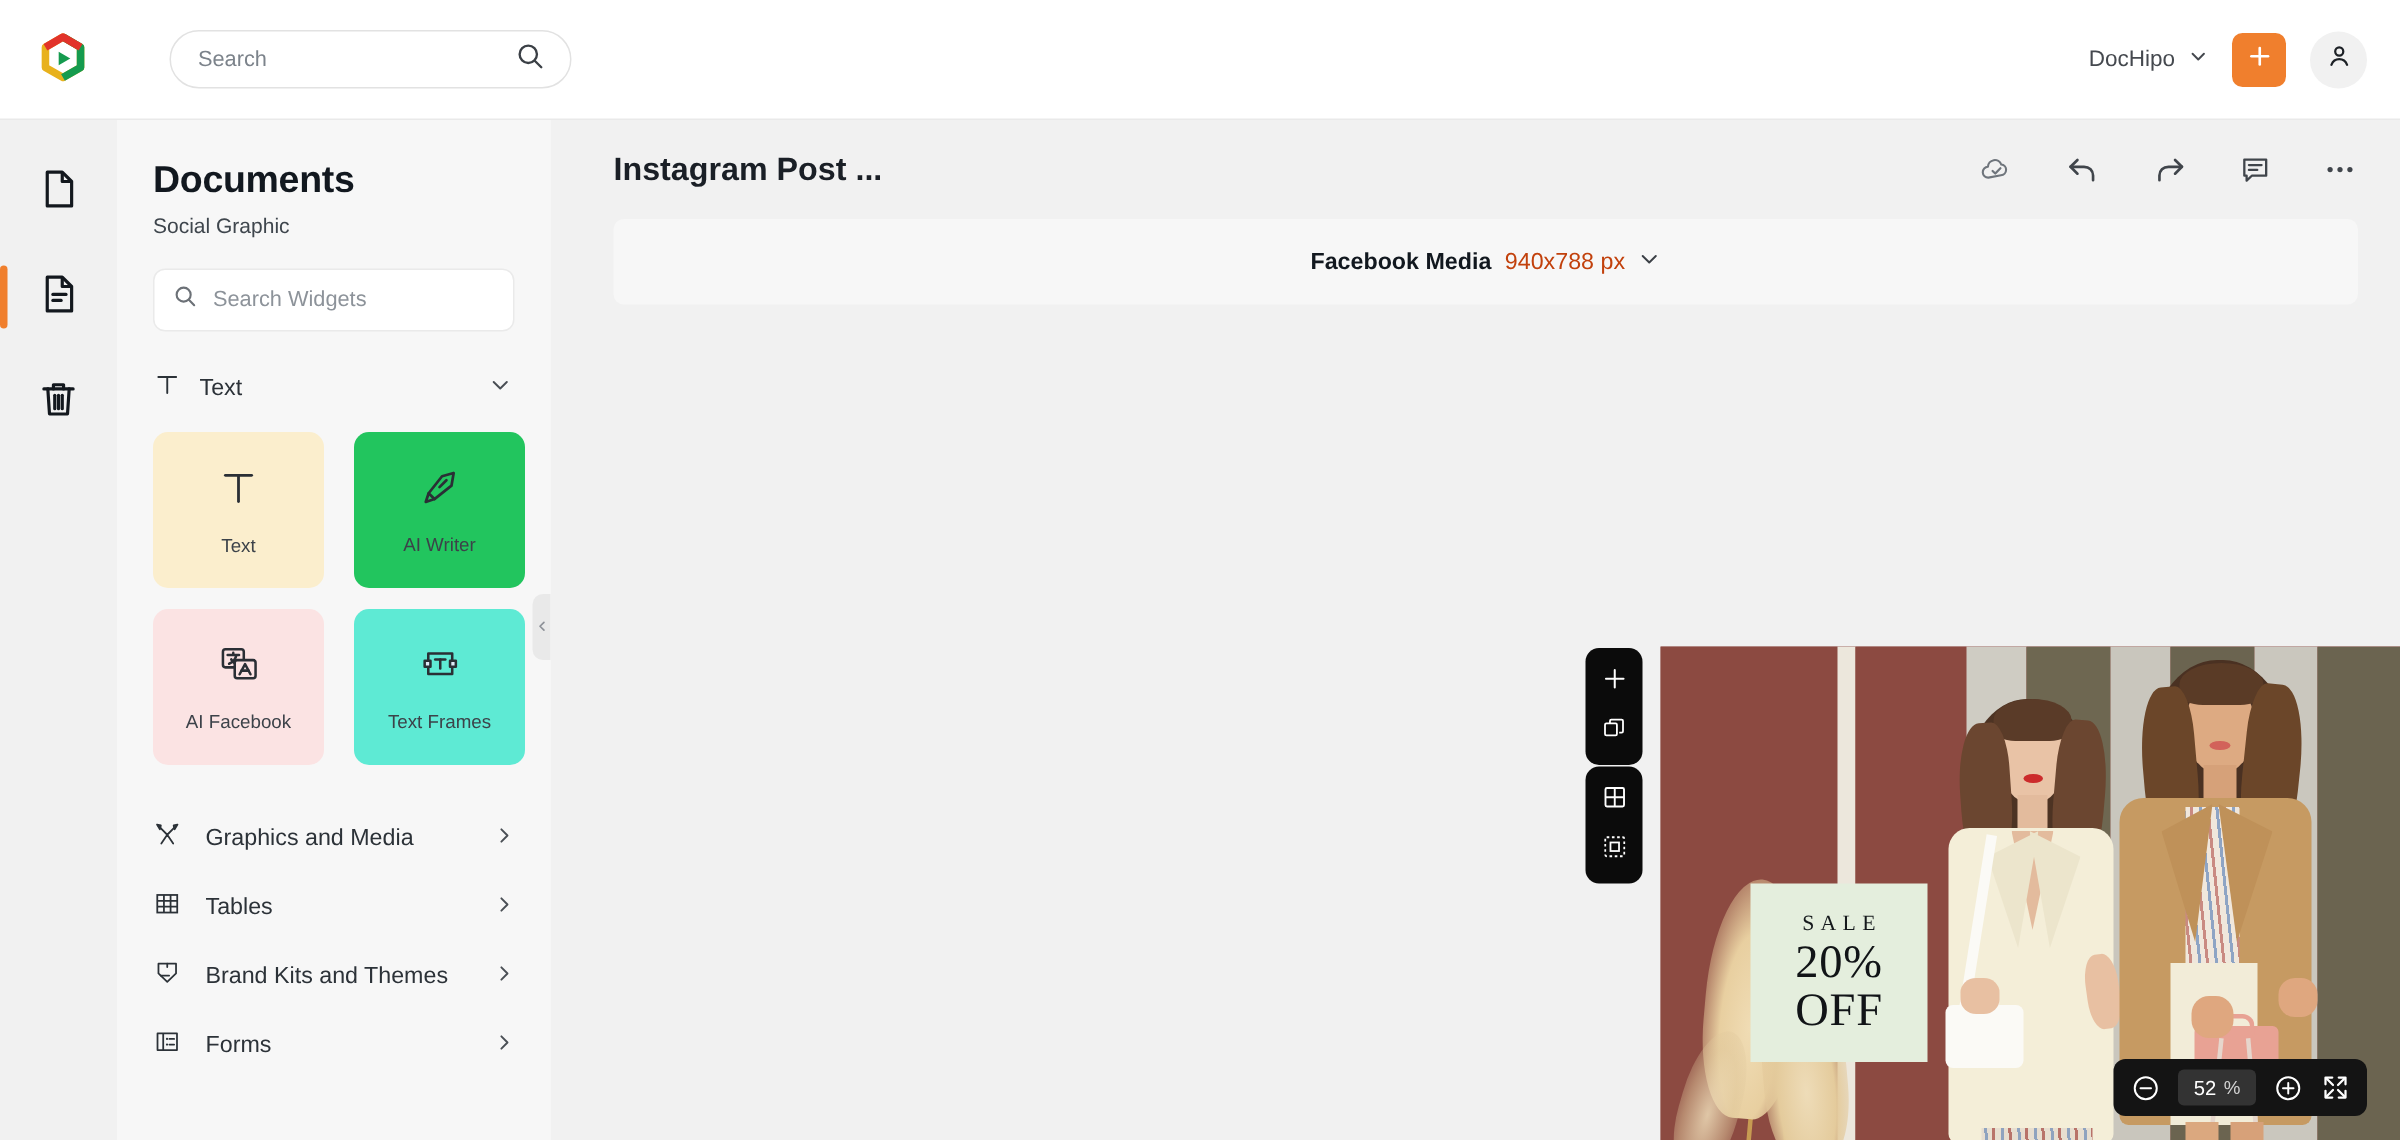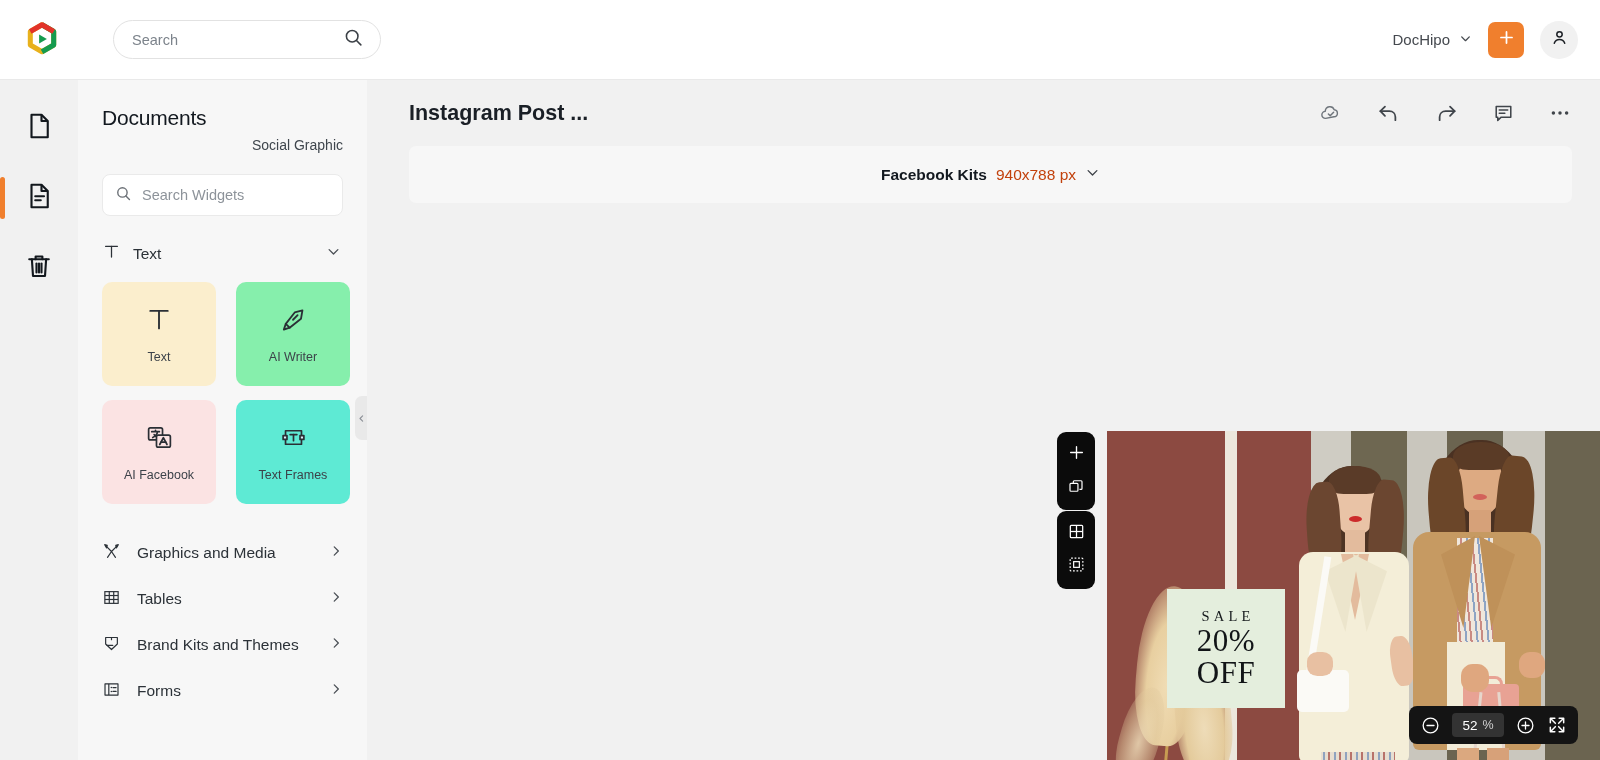"Documents" .panel-title { font-size: 21px -> 25px; font-weight: normal -> bold }
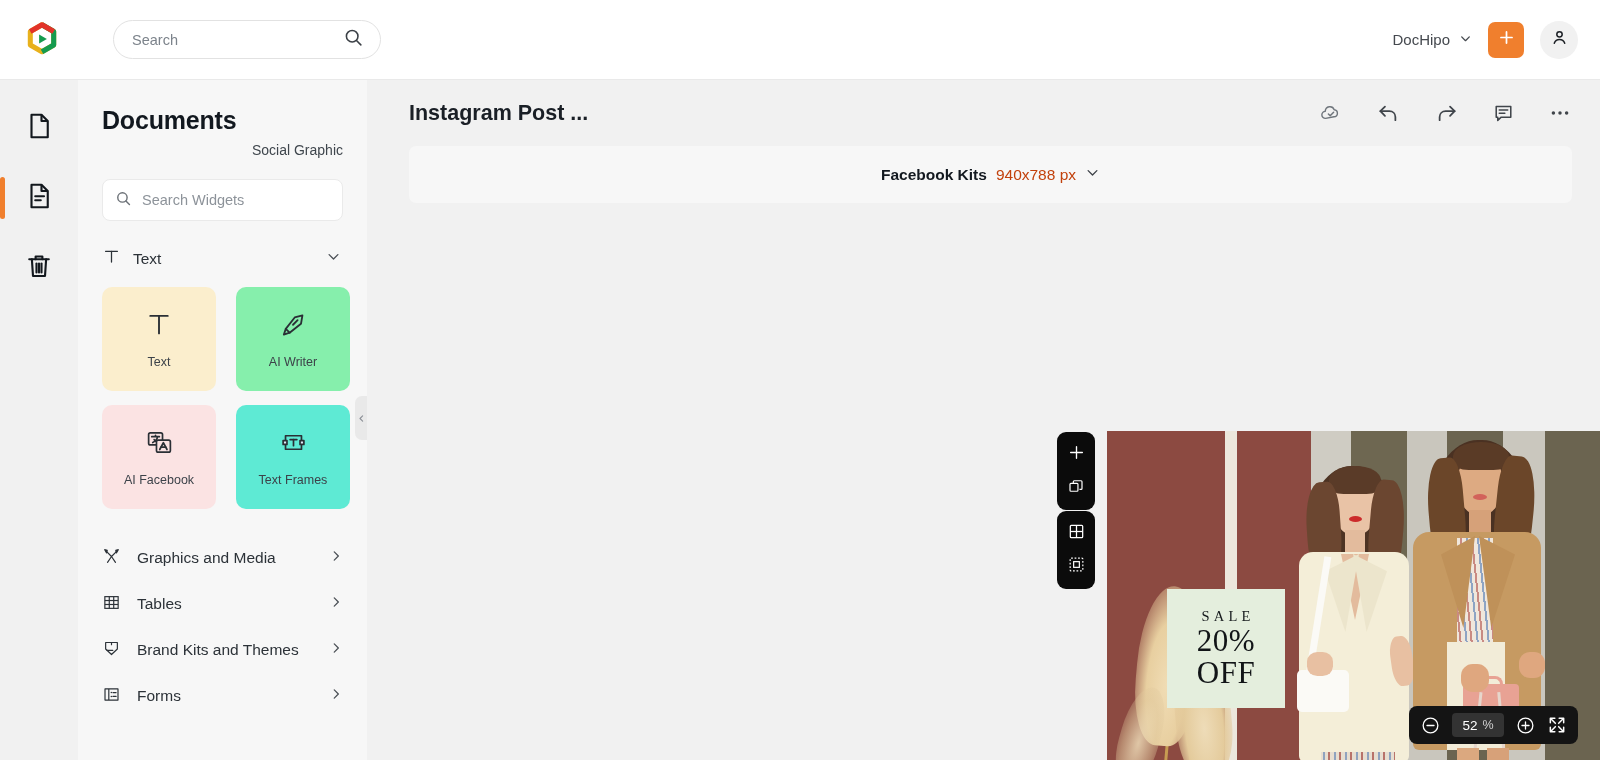"Social Graphic" .panel-sub { text-align: right -> none }
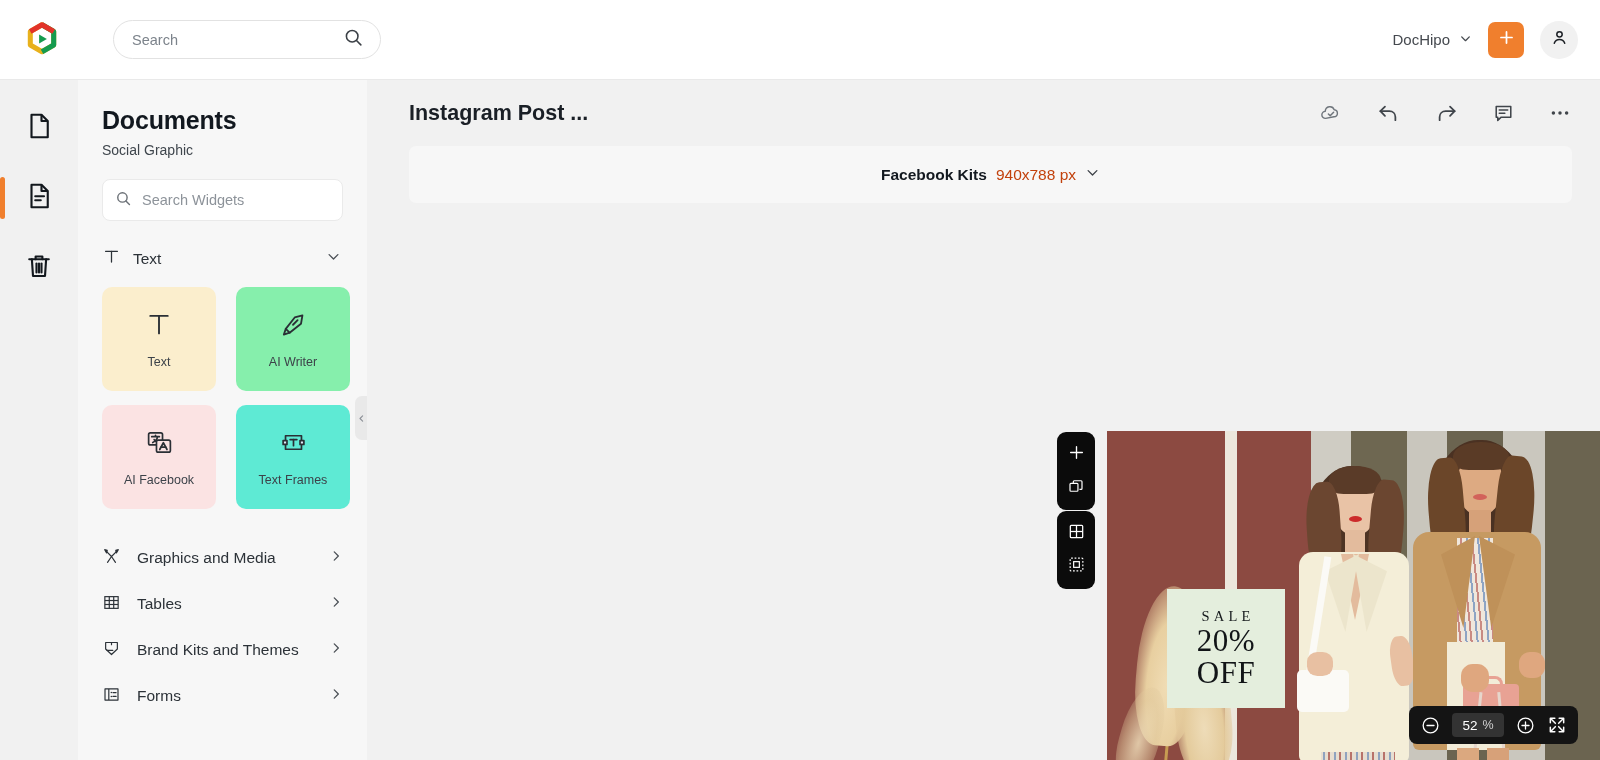"Facebook Kits" span.size-name { text: Kits -> Media }
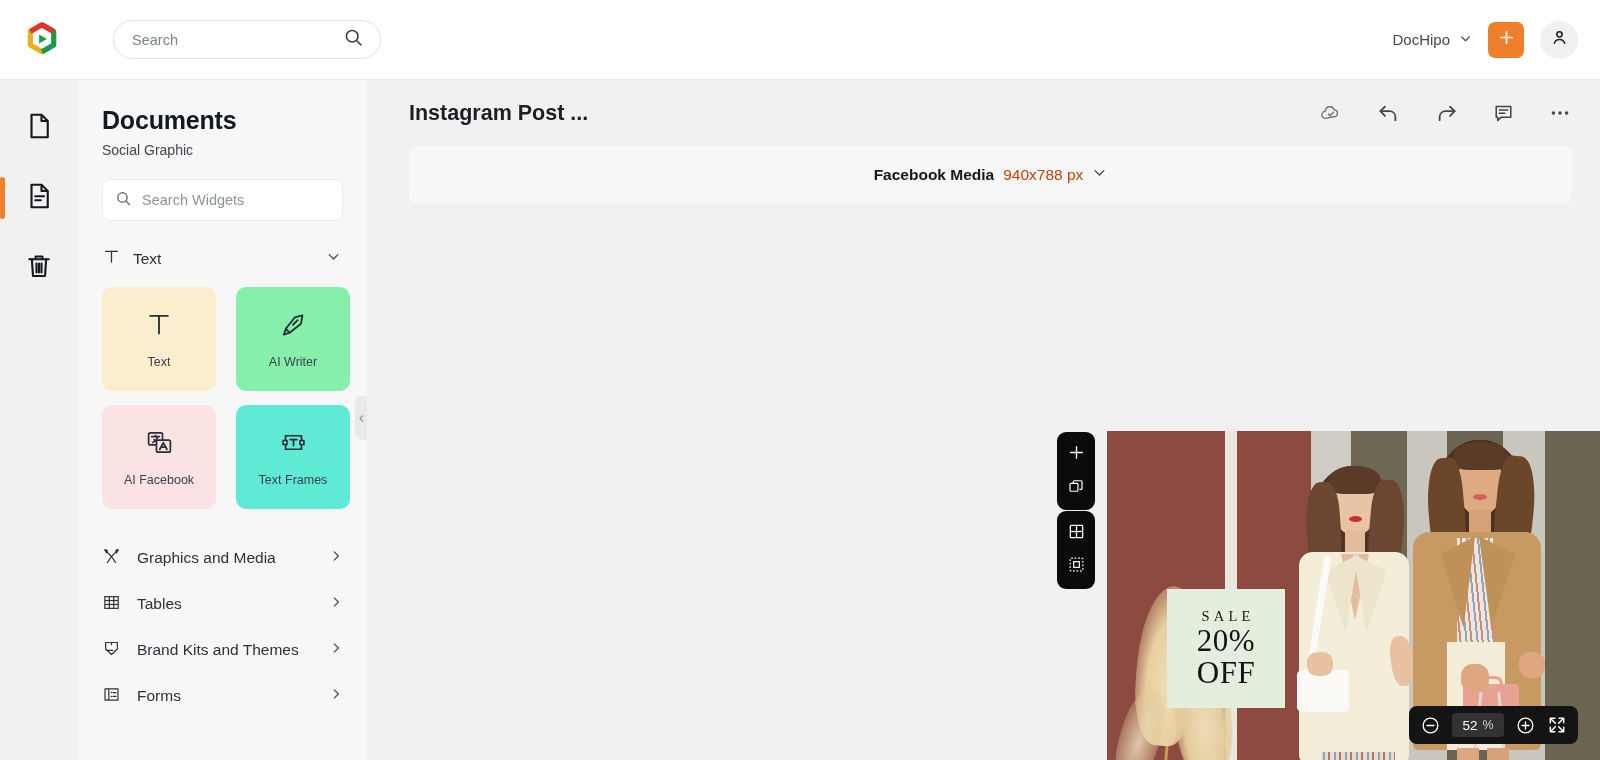"AI Writer" div.tile { background: #86efac -> #22c55e }
